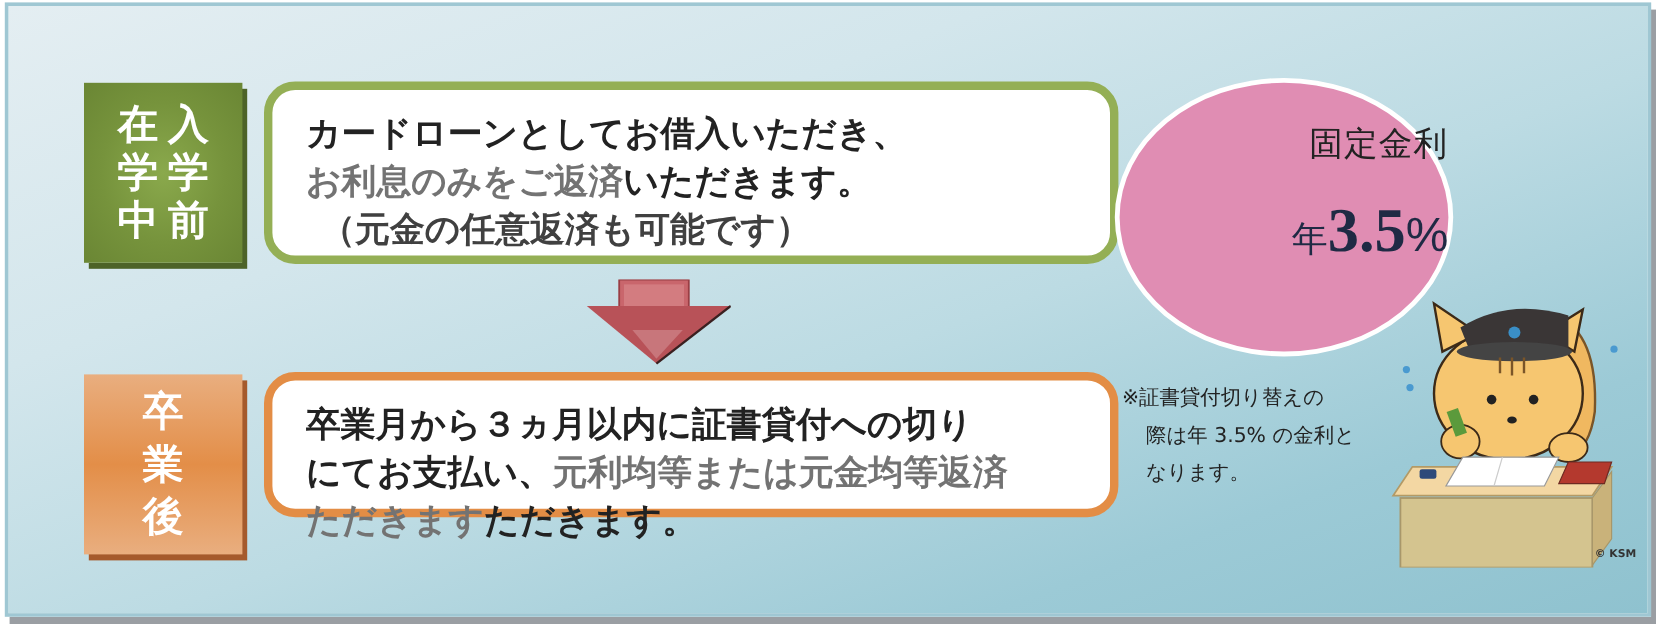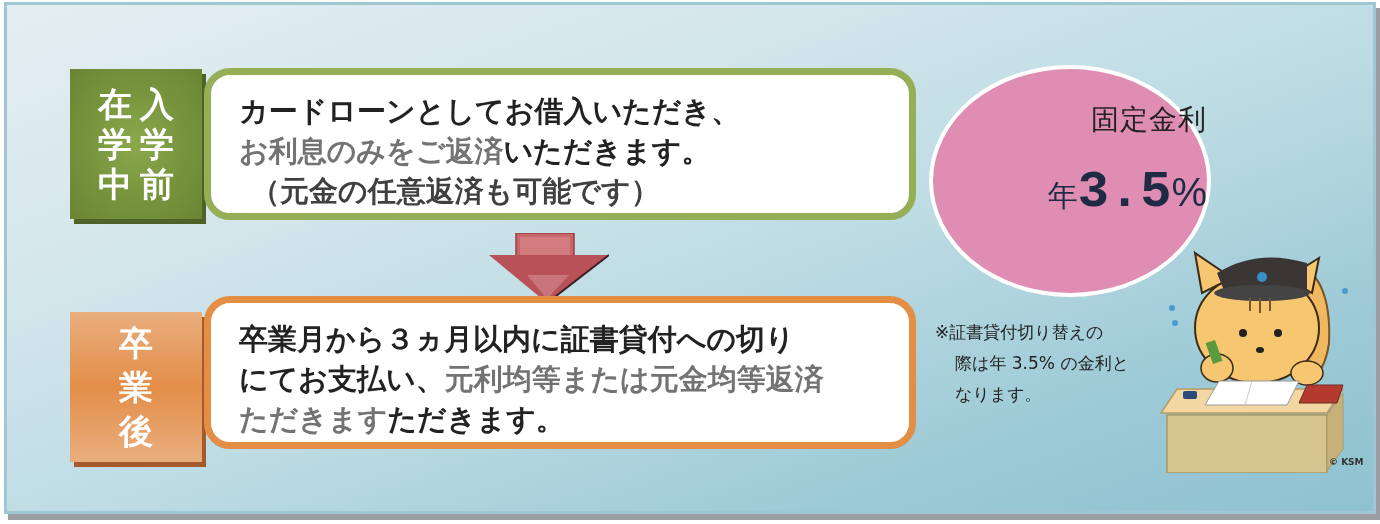"カードローンとしてお借入いただき、" .box { margin-left: none -> 16px }
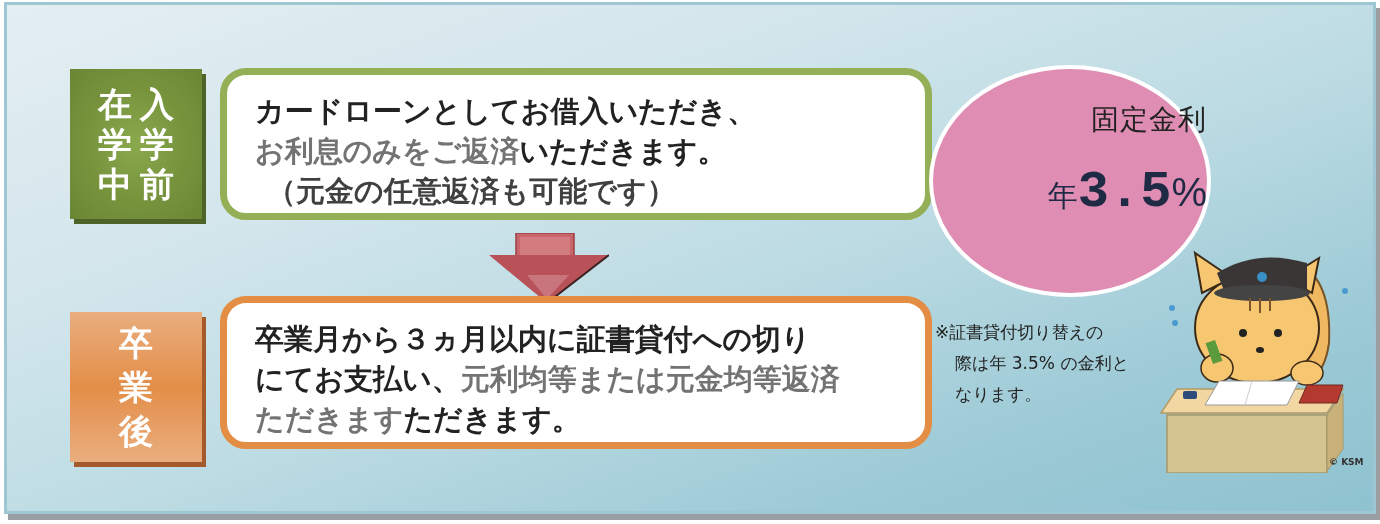"3.5" .circle .rate .num { font-family: Liberation Mono, monospace -> Liberation Serif, serif }
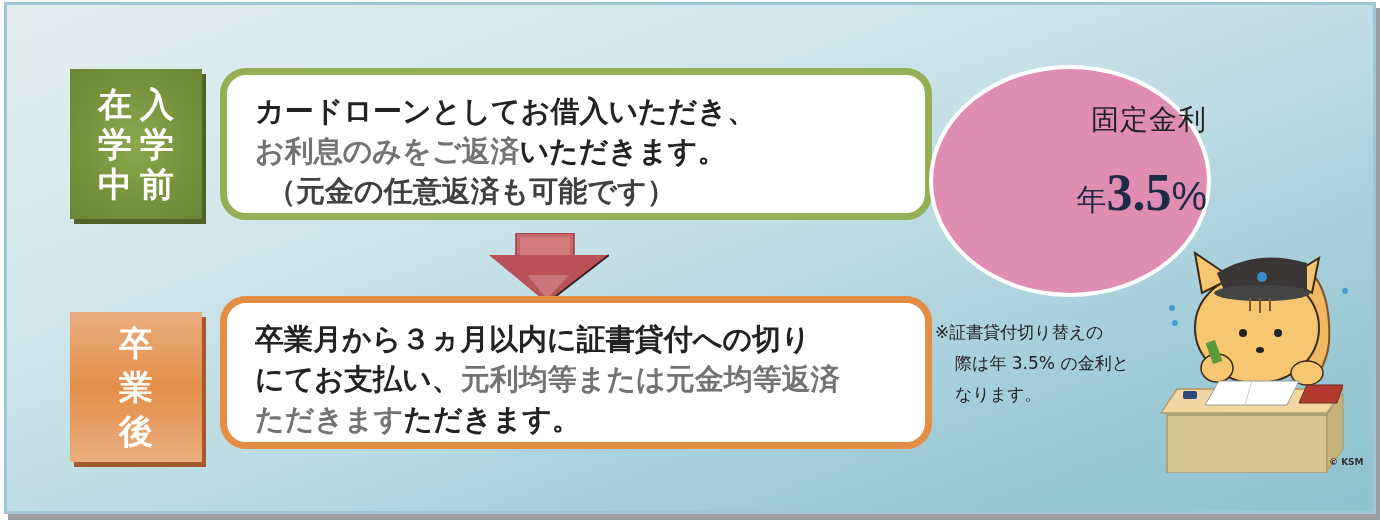"卒業月から３ヵ月以内に証書貸付への切り" .box-orange { height: 153px -> 121px; top: 291px -> 305px }
